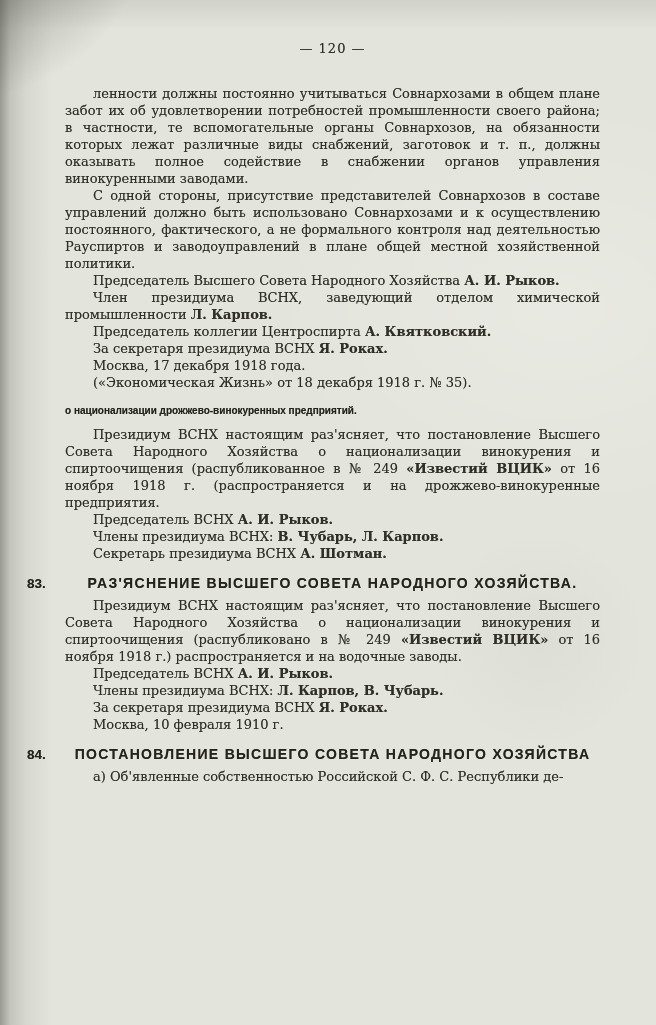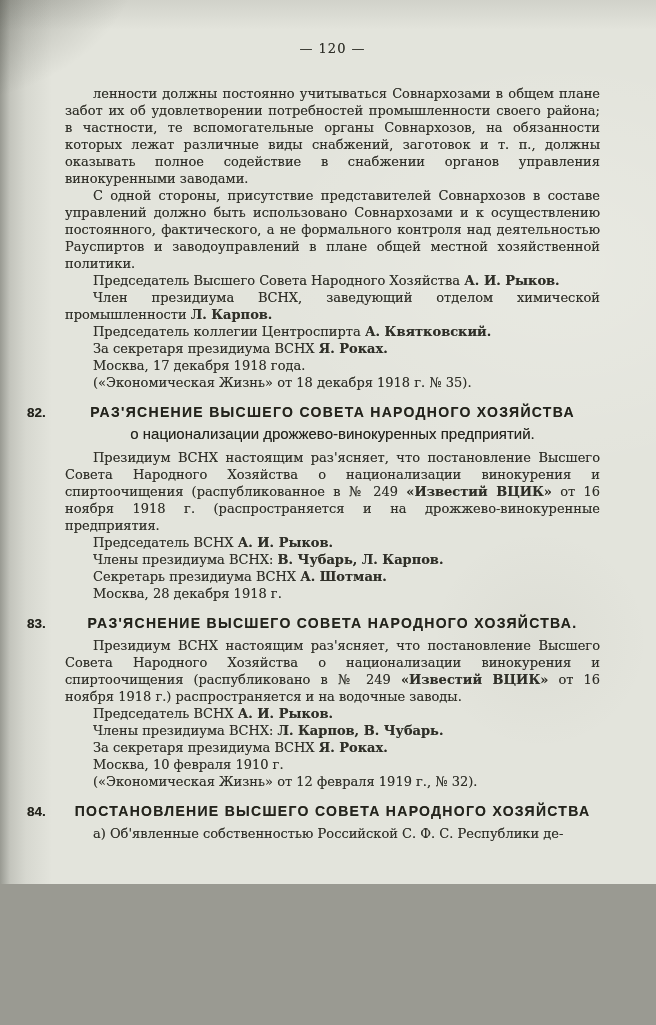"— 120 —" .page { height: 884px -> 1025px }
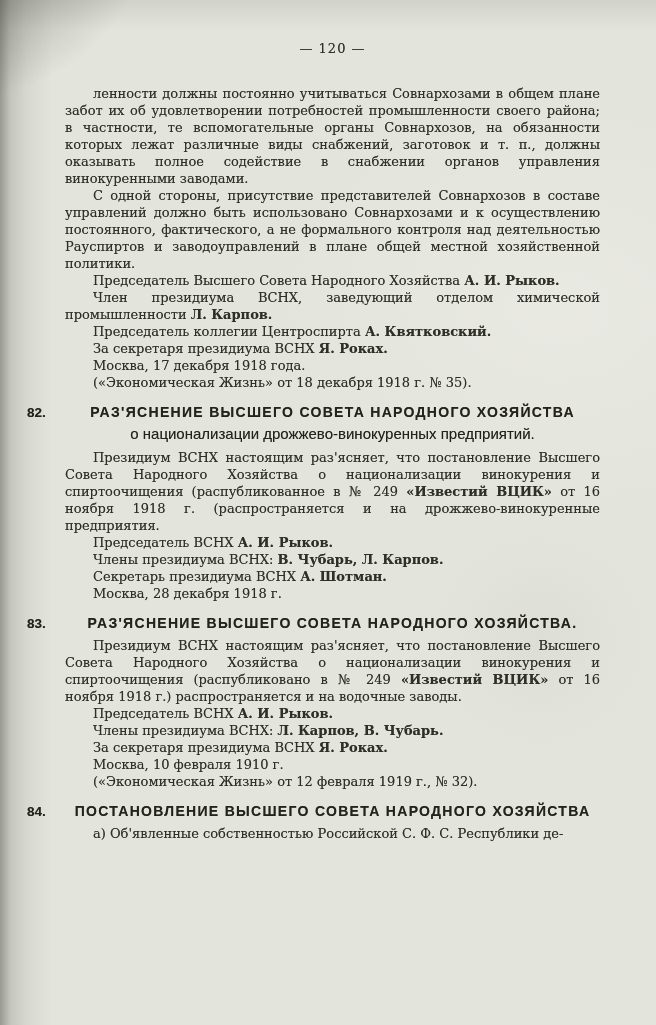"82." div.sec-head { html: <div> <span>82.</span> <h2>РАЗ'ЯСНЕНИЕ ВЫСШЕГО СОВЕТА НАРОДНОГО ХОЗЯЙСТВА</h2> </div> -> none }
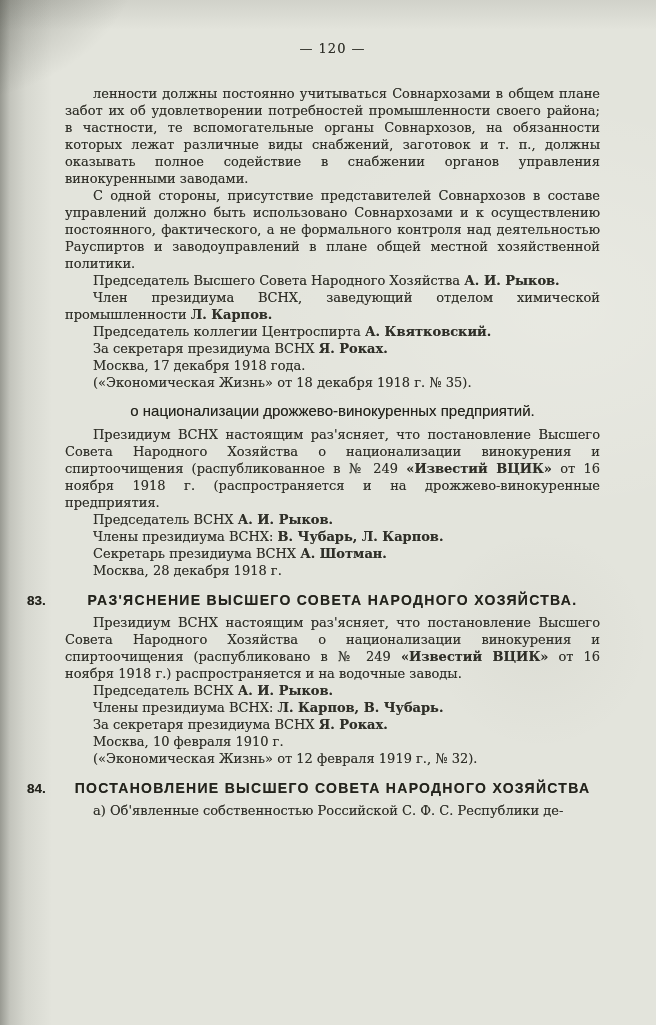"о национализации дрожжево-винокуренных" .sec-sub { font-size: 15px -> 10px; font-weight: 400 -> 700; text-align: center -> left }
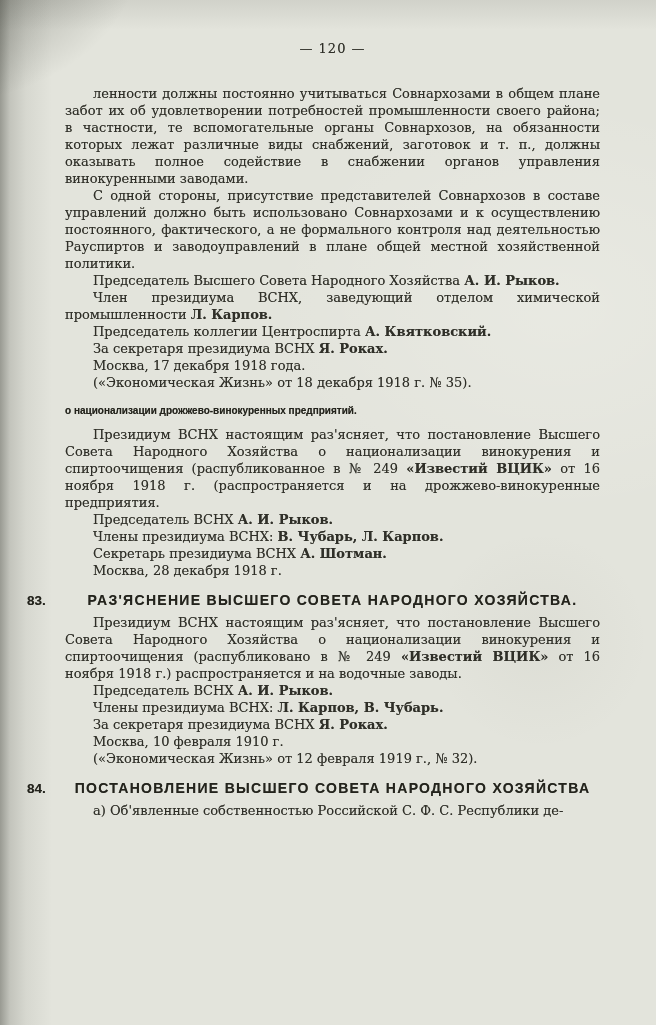"Москва, 28 декабря 1918 г." p.sig { html: <p><span>Москва, 28 декабря 1918 г.</span></p> -> none }
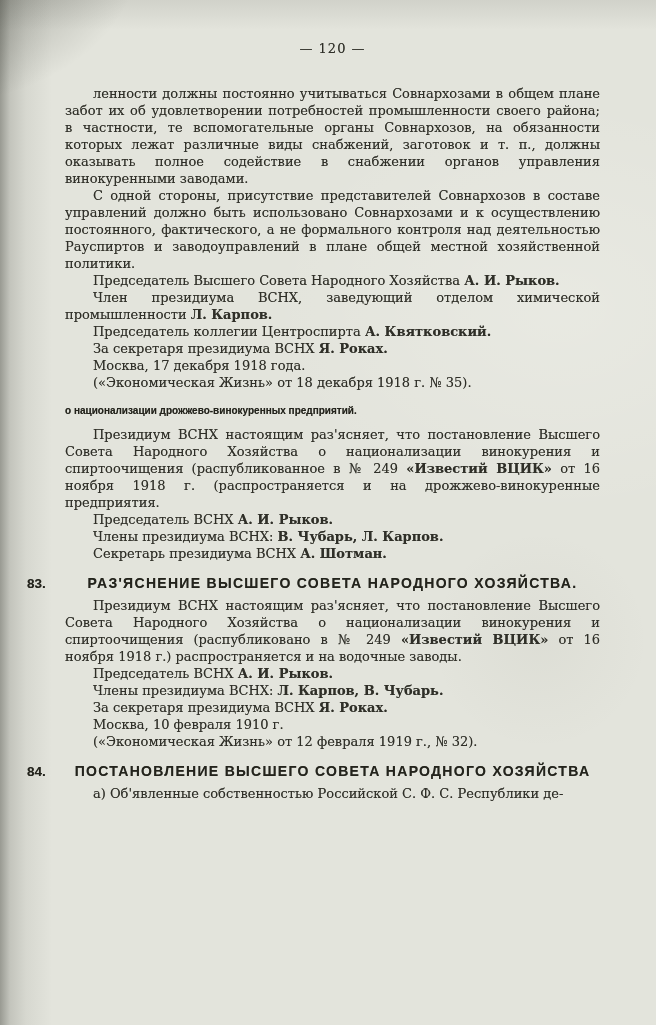"(«Экономическая Жизнь» от 12 февраля" p.sig { html: <p><span>(«Экономическая Жизнь» от 12 февраля 1919 г., № 32).</span></p> -> none }
